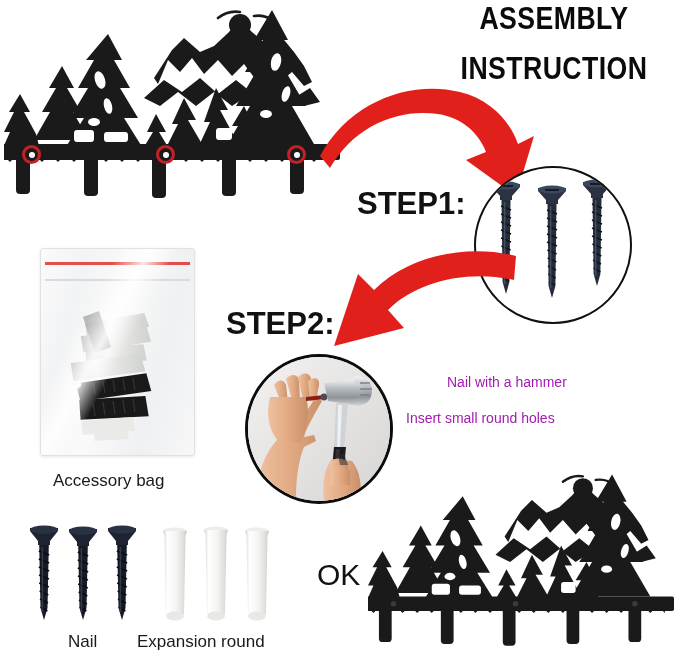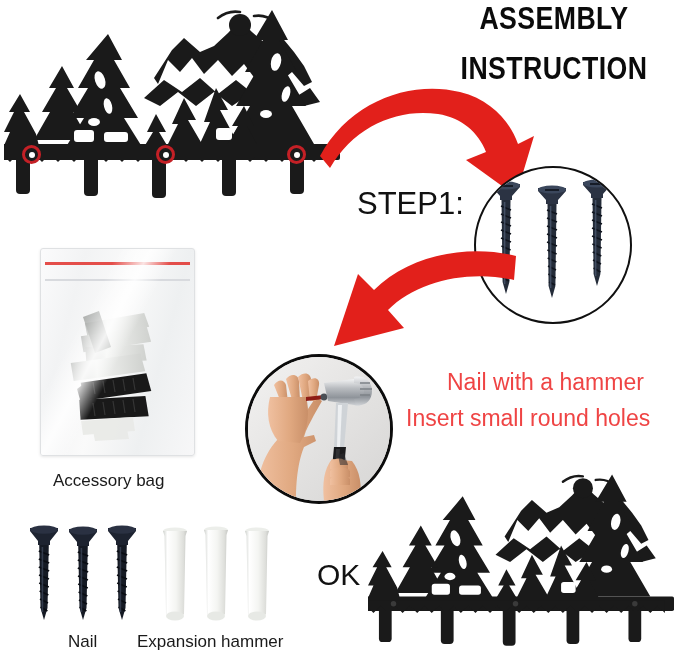"STEP1:" .step-label { font-weight: 400 -> 700 }
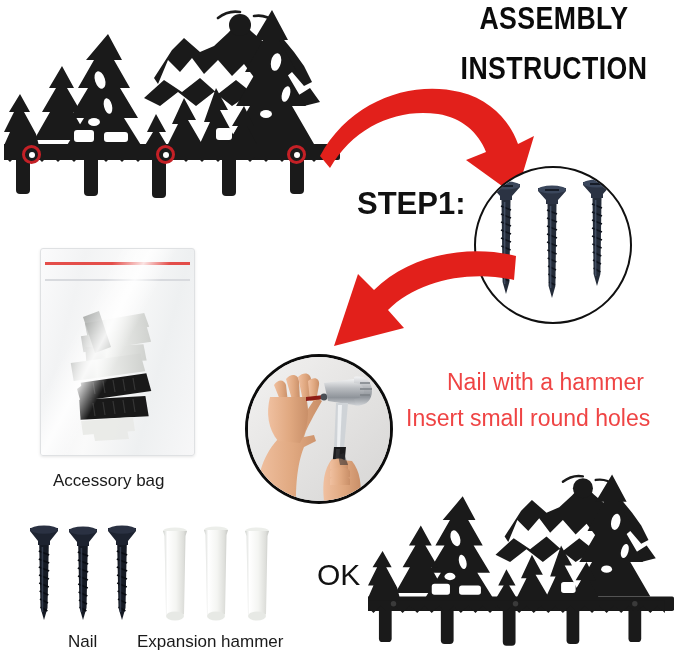"STEP2:" div.step-label { html: none -> <div>STEP2:</div> }
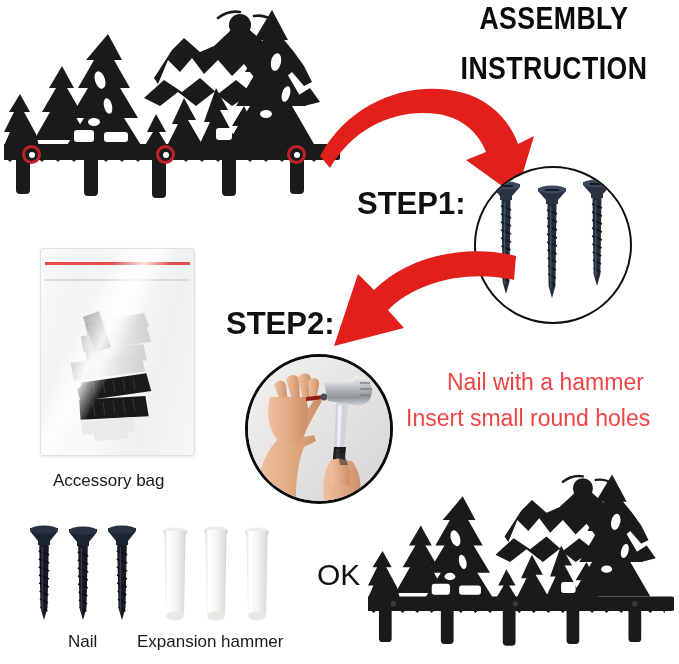"Nail with a hammer" .instruction { color: #ef4444 -> #a21caf; font-size: 23px -> 14px }
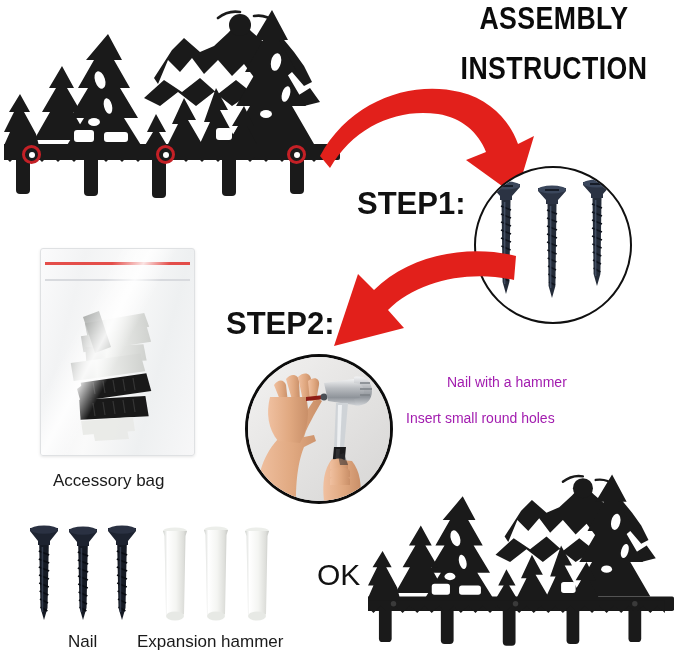"Expansion hammer" div.caption { text: hammer -> round }
